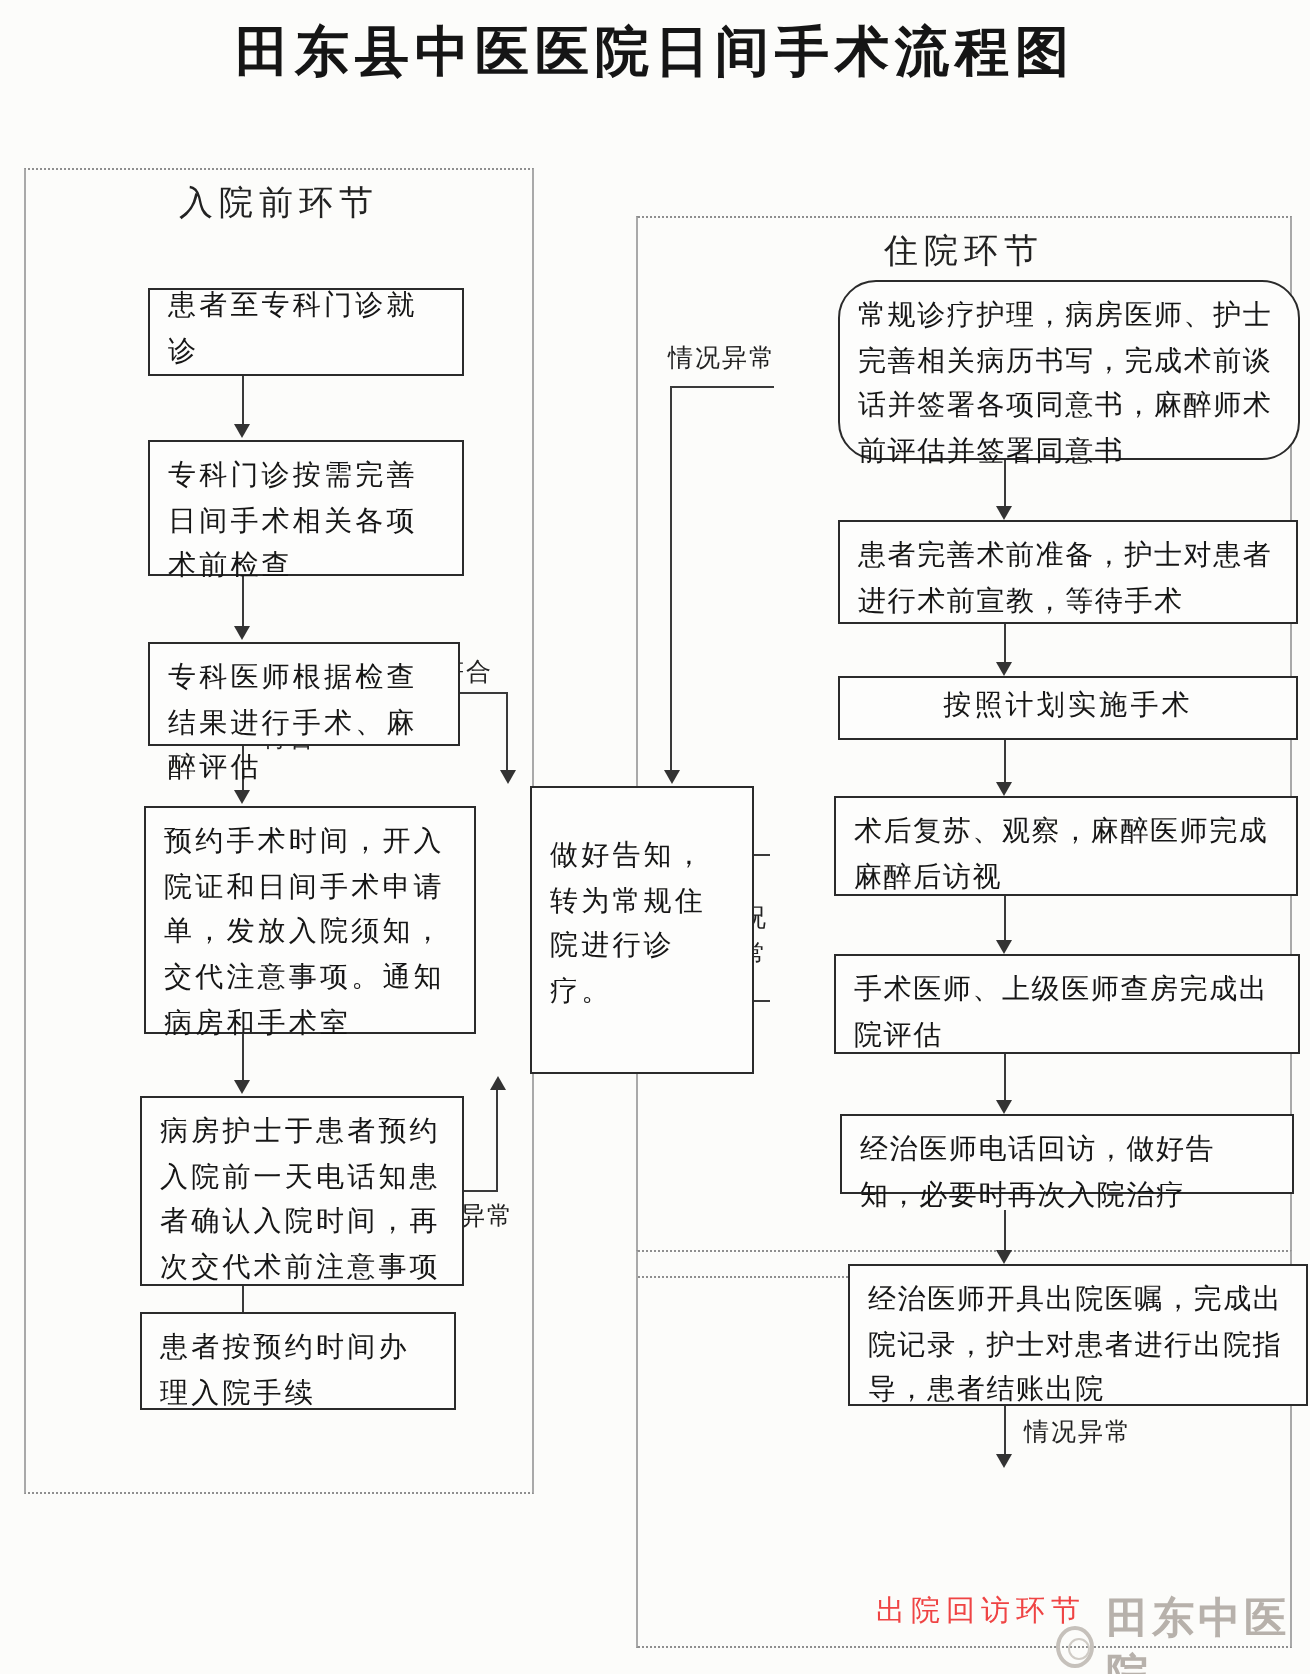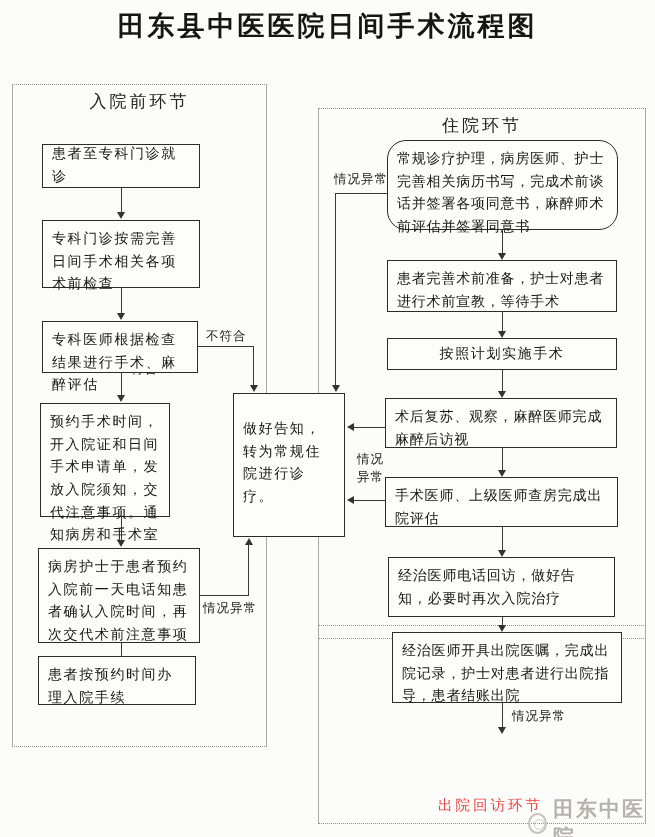"患者至专科门诊就诊" .box { margin-left: none -> 32px }
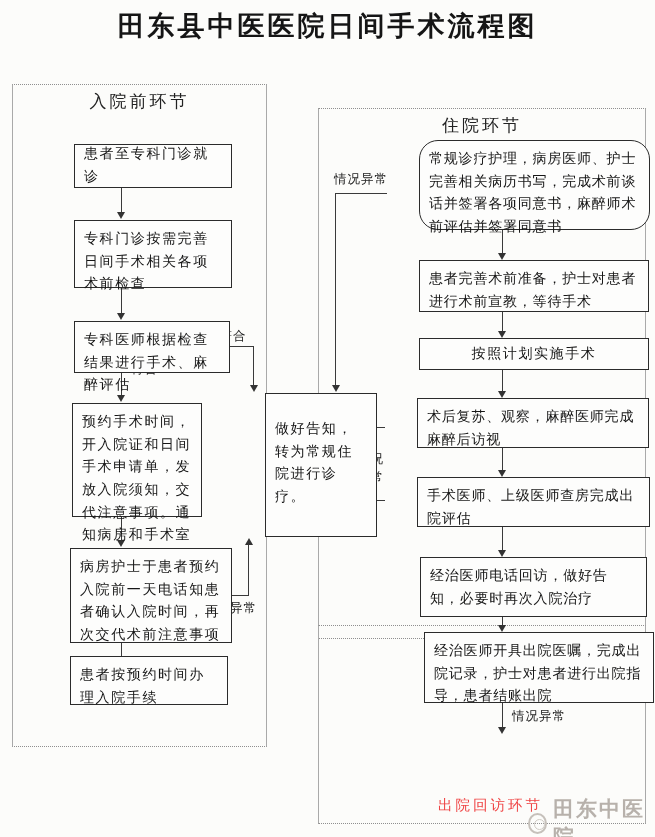"预约手术时间，开入院证和日间手术申请单，发放入院须知，交代注意事项。通知病房和手" div.box { width: 130px -> 166px }
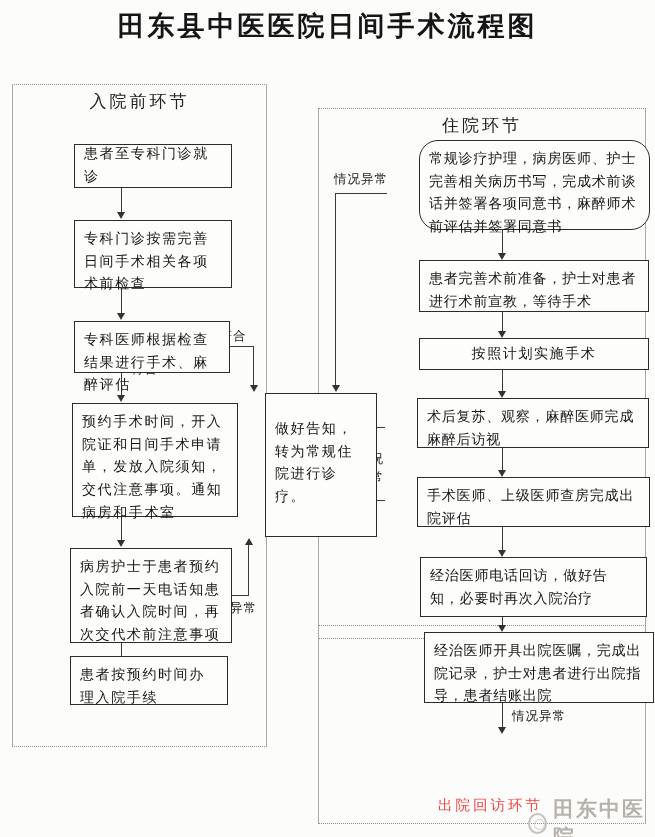"经治医师电话回访，做好告知，必要时再次入院治疗" div.box { height: 60px -> 40px }
